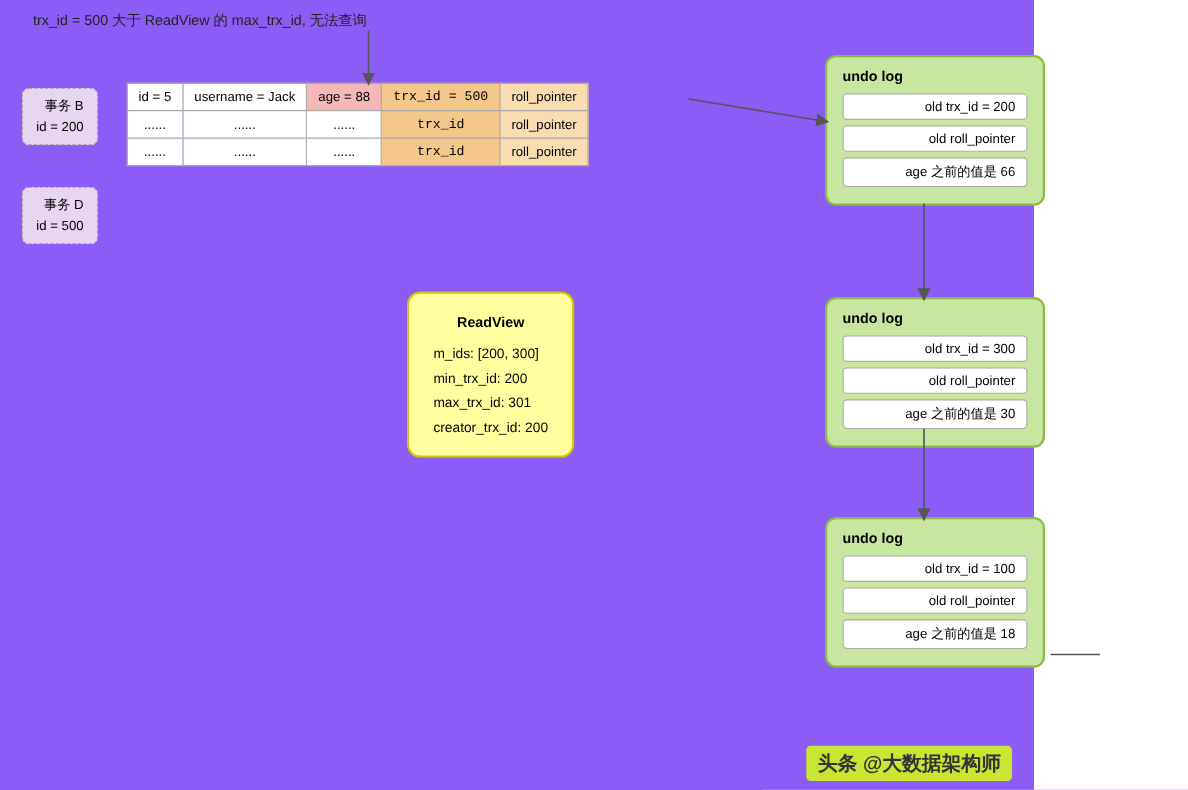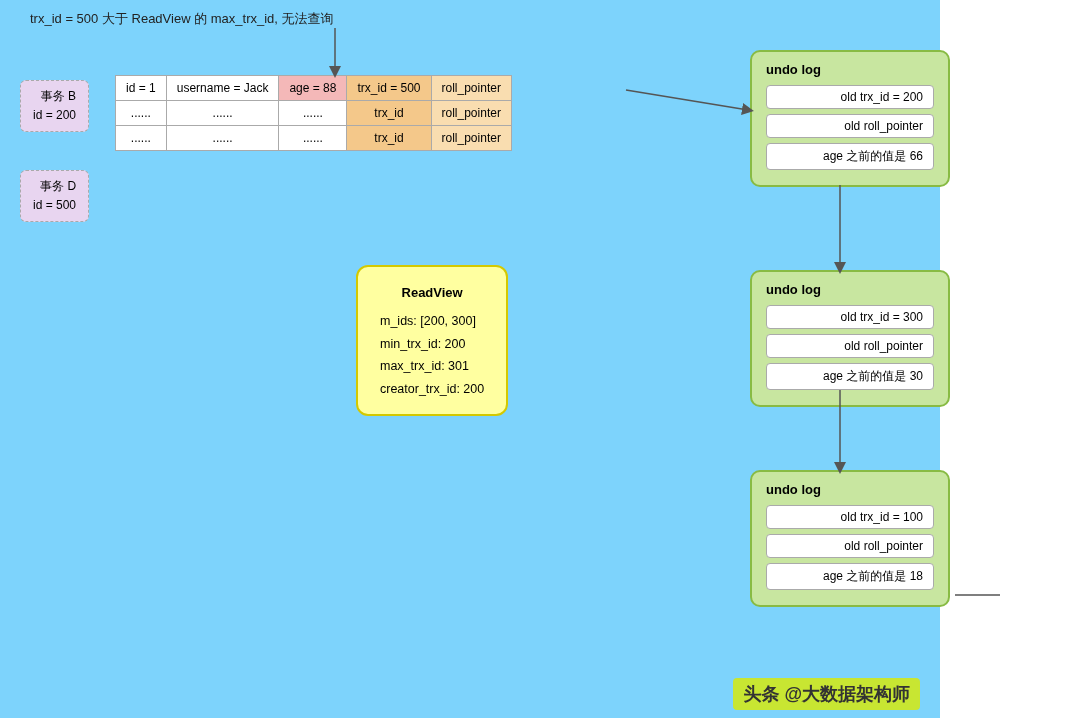"trx_id = 500 大于 ReadView" .diagram-container { background: #7dd3fc -> #8b5cf6 }
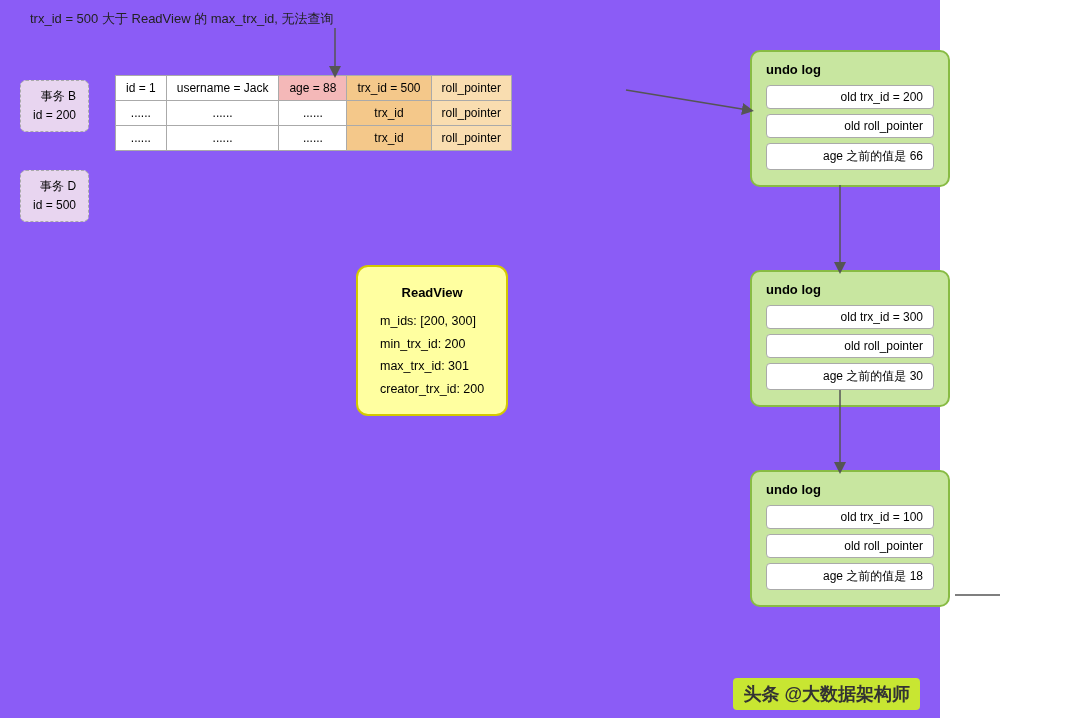"id = 1" td { text: 1 -> 5 }
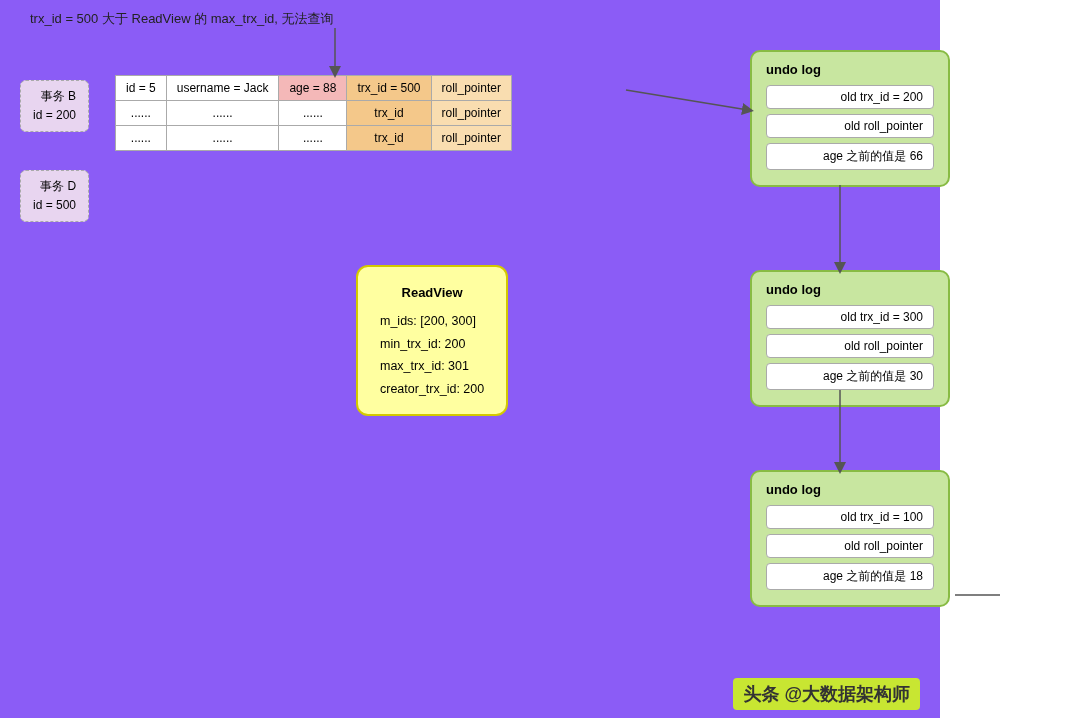"trx_id = 500" .cell-orange { font-family: none -> Liberation Mono, monospace }
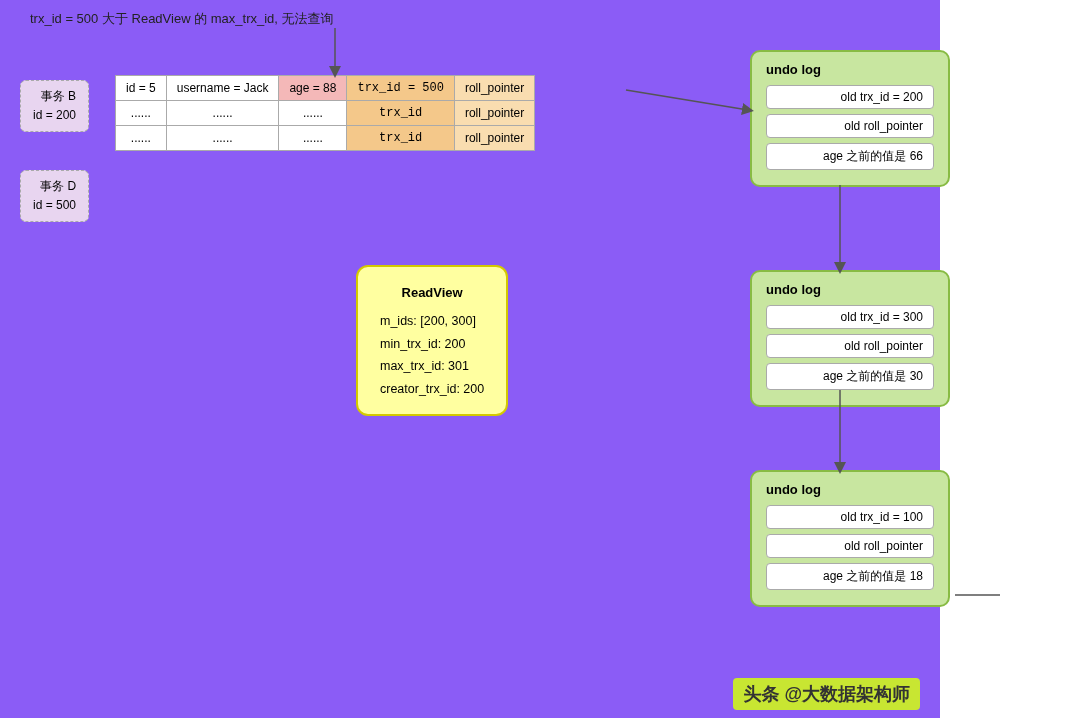"ReadView" .readview-box { left: 356px -> 370px }
